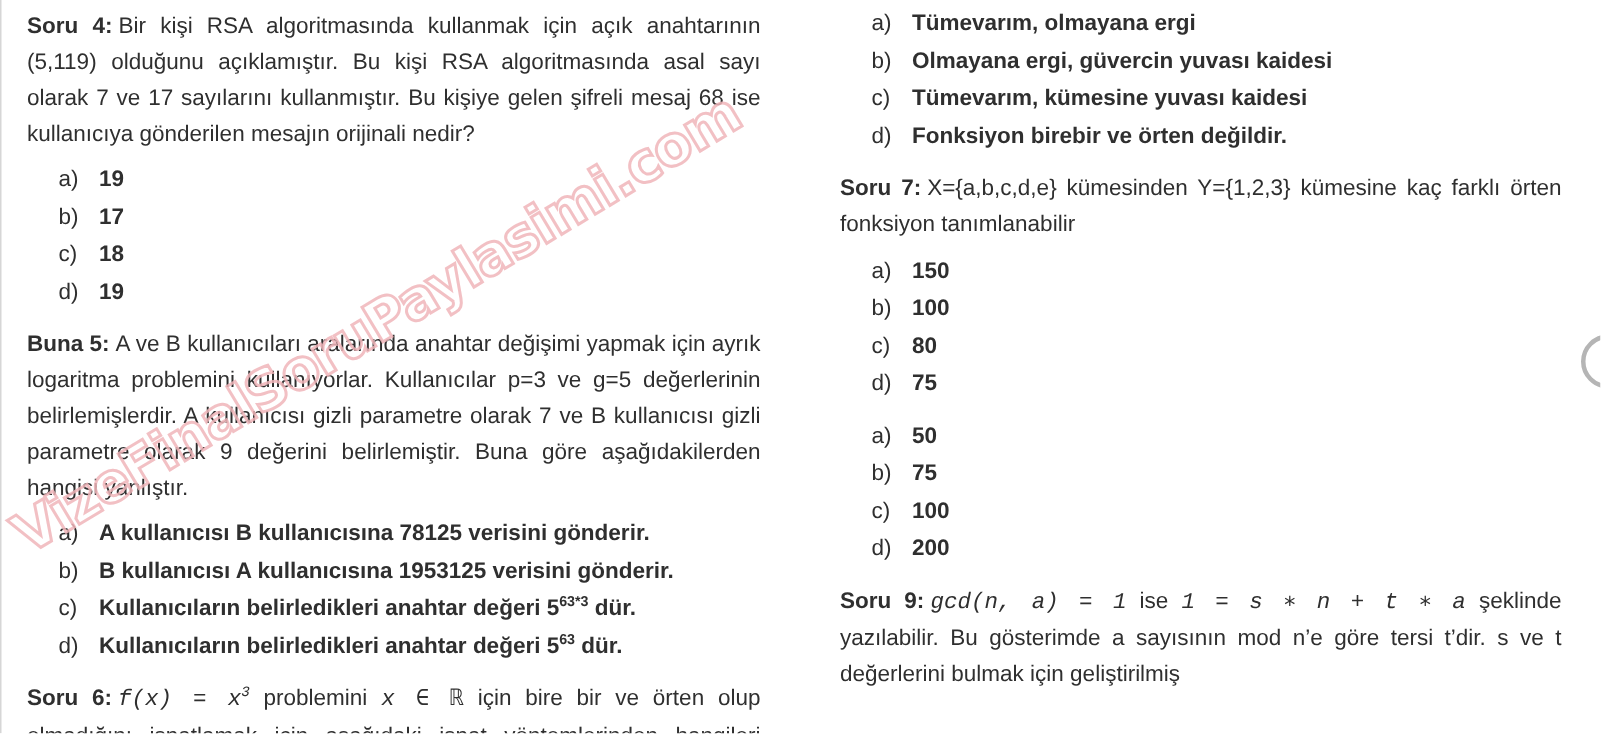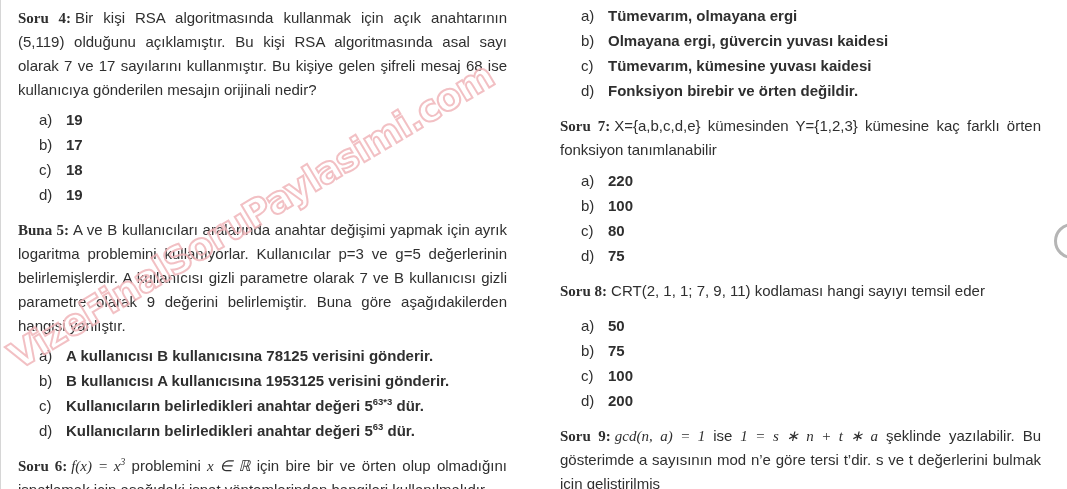"Soru 4:" .q-label { font-family: Liberation Serif, serif -> none }
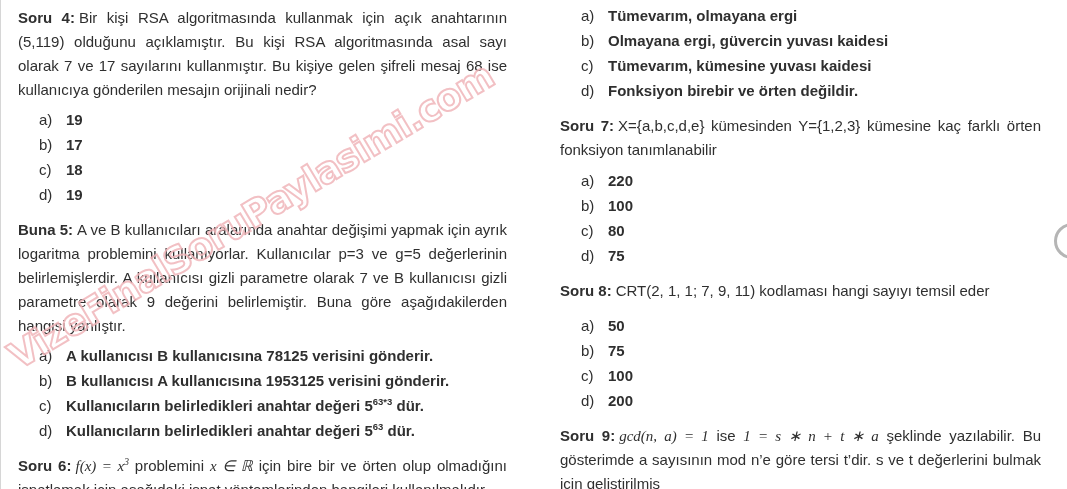"220" span.opt-text { text: 220 -> 150 }
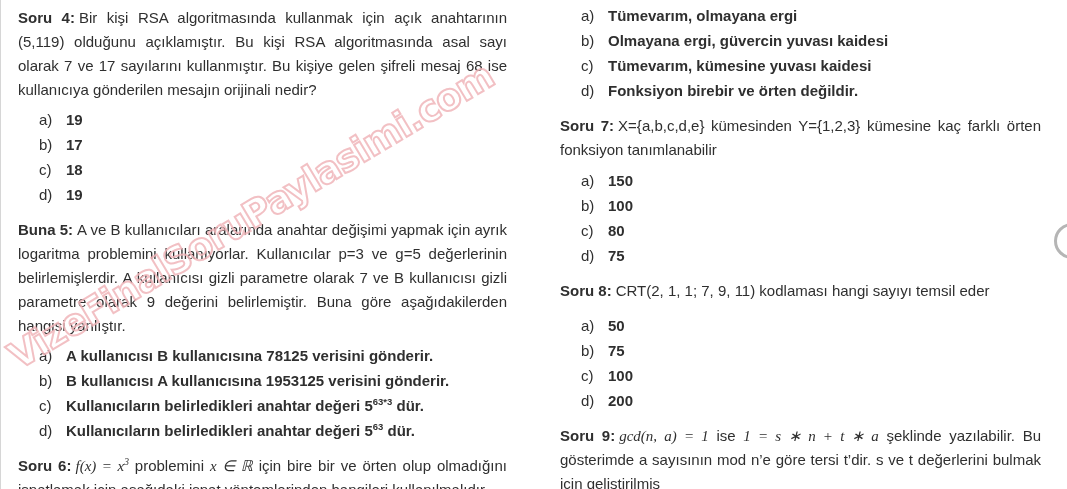"Soru 8: CRT(2, 1, 1;" p.para { html: <p><b>Soru 8:</b><span>CRT(2, 1, 1; 7, 9, 11) kodlaması hangi sayıyı temsil eder</span></p> -> none }
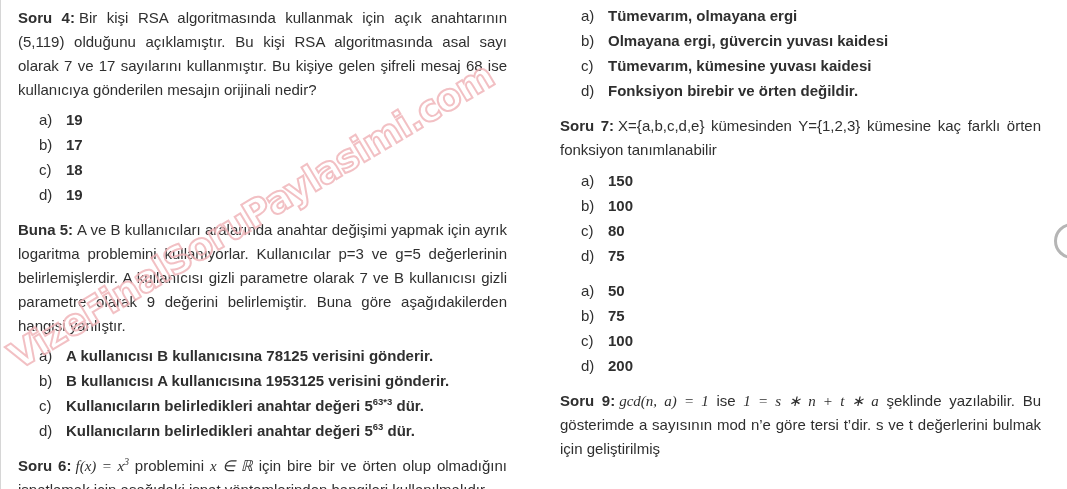"gcd(n, a) = 1" .math { font-family: Liberation Serif, serif -> Liberation Mono, monospace }
